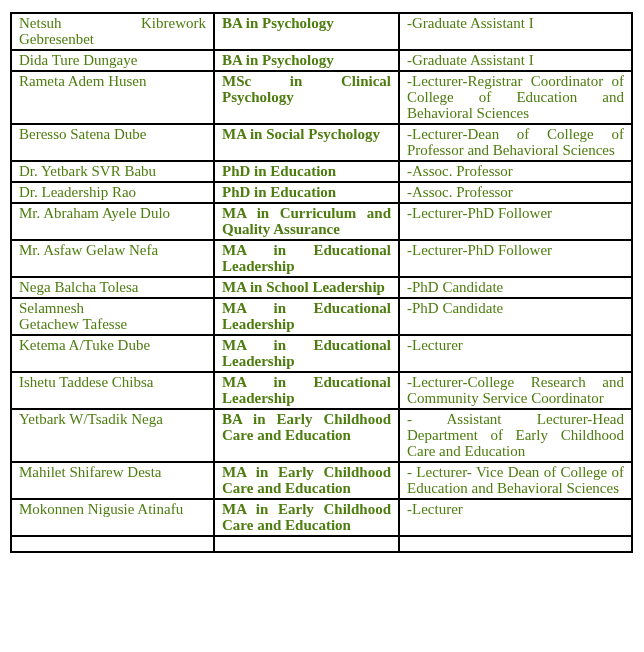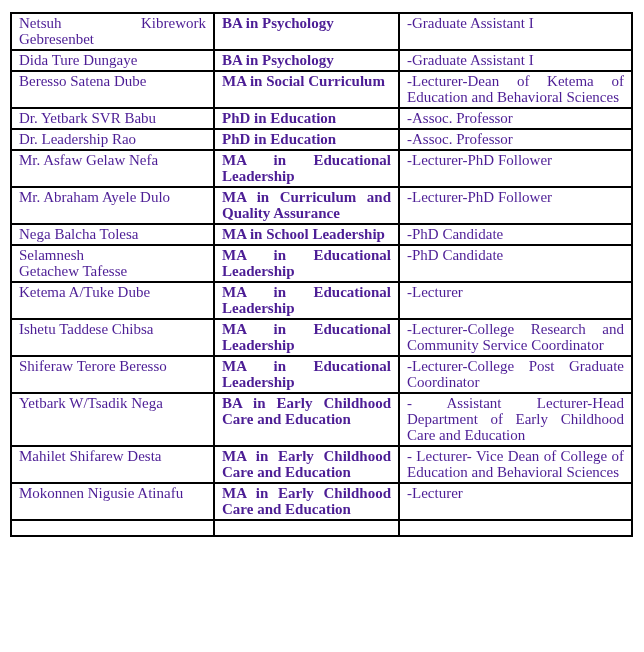"Netsuh Kibrework Gebresenbet" table.staff-table td { color: #4c1d95 -> #4d7c0f }
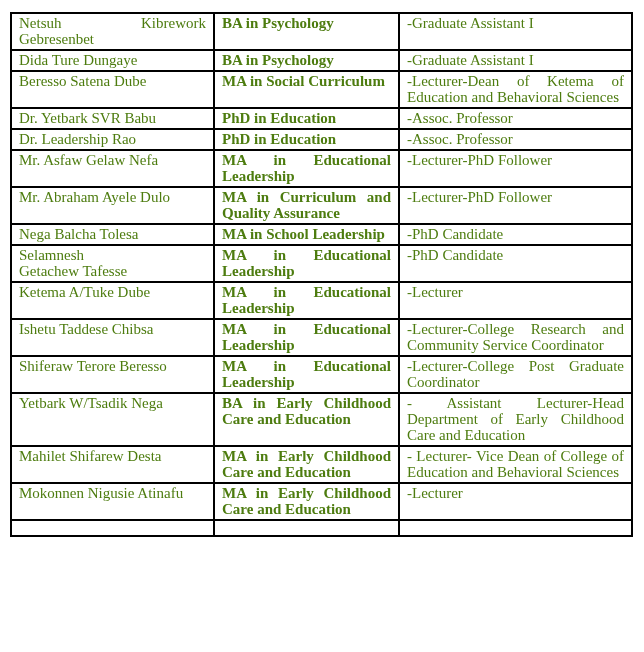"Rameta Adem Husen" tr { html: none -> <tr> <td>Rameta Adem Husen</td> <td>MSc in Clinical Psychology</td> <td>-Lecturer-Registrar Coordinator of College of Education and Behavioral Sciences</td> </tr> }
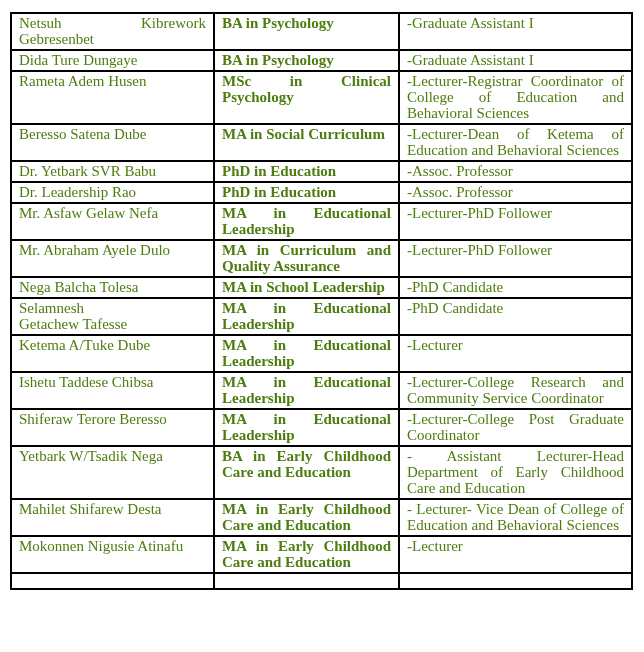"MA in Social Curriculum" td.c-degree { text: Curriculum -> Psychology }
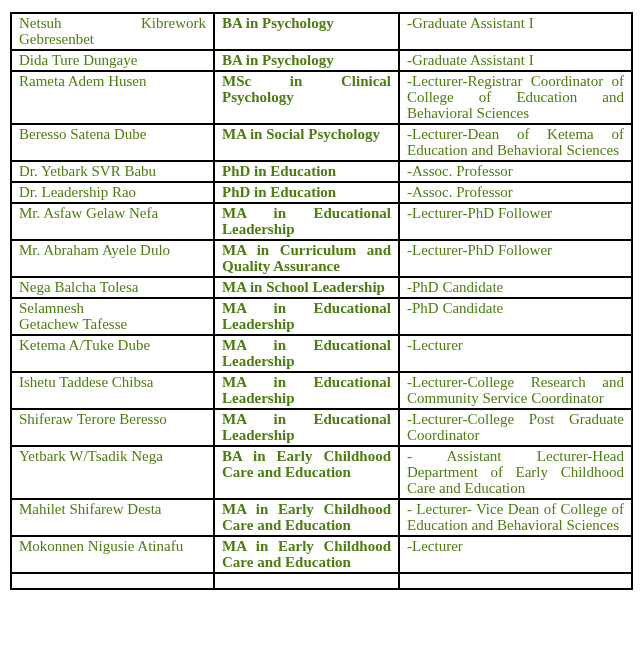"-Lecturer-Dean of Ketema of Education" td.c-role { text: Ketema of Education -> College of Professor }
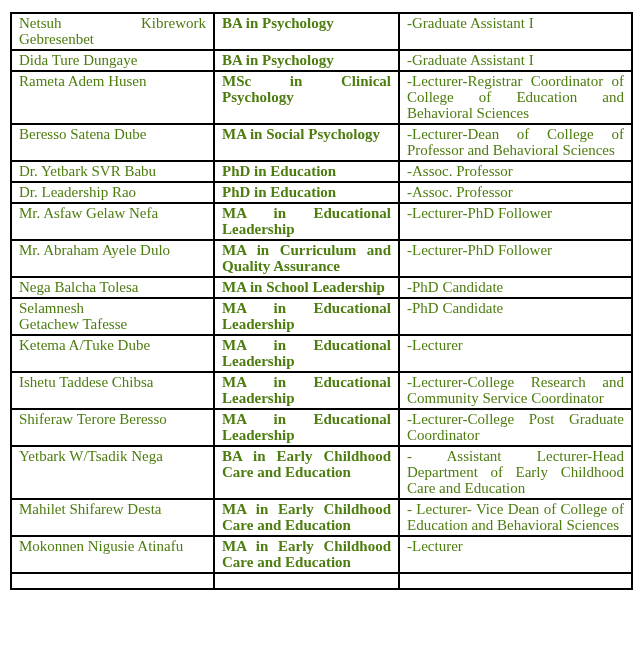"Mr. Asfaw Gelaw Nefa" tr { order: before "Mr. Abraham Ayele Dulo" -> after "Mr. Abraham Ayele Dulo" }
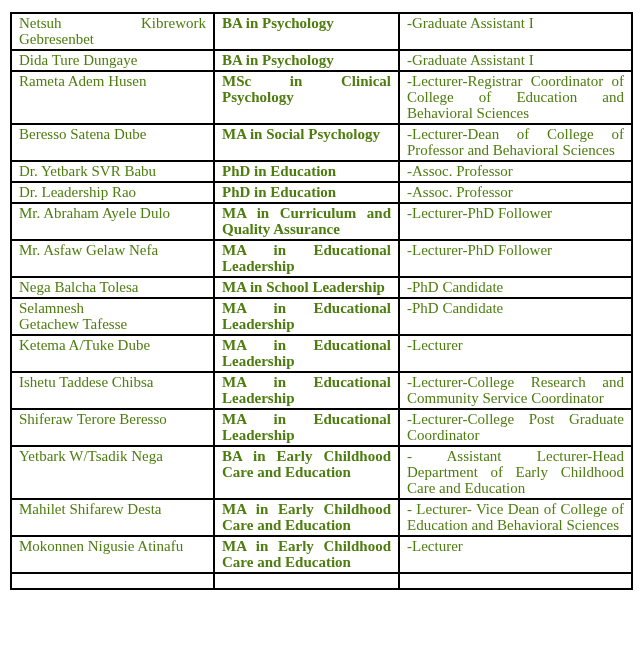"Shiferaw Terore Beresso" tr { html: <tr> <td>Shiferaw Terore Beresso</td> <td>MA in Educational Leadership</td> <td>-Lecturer-College Post Graduate Coordinator</td> </tr> -> none }
